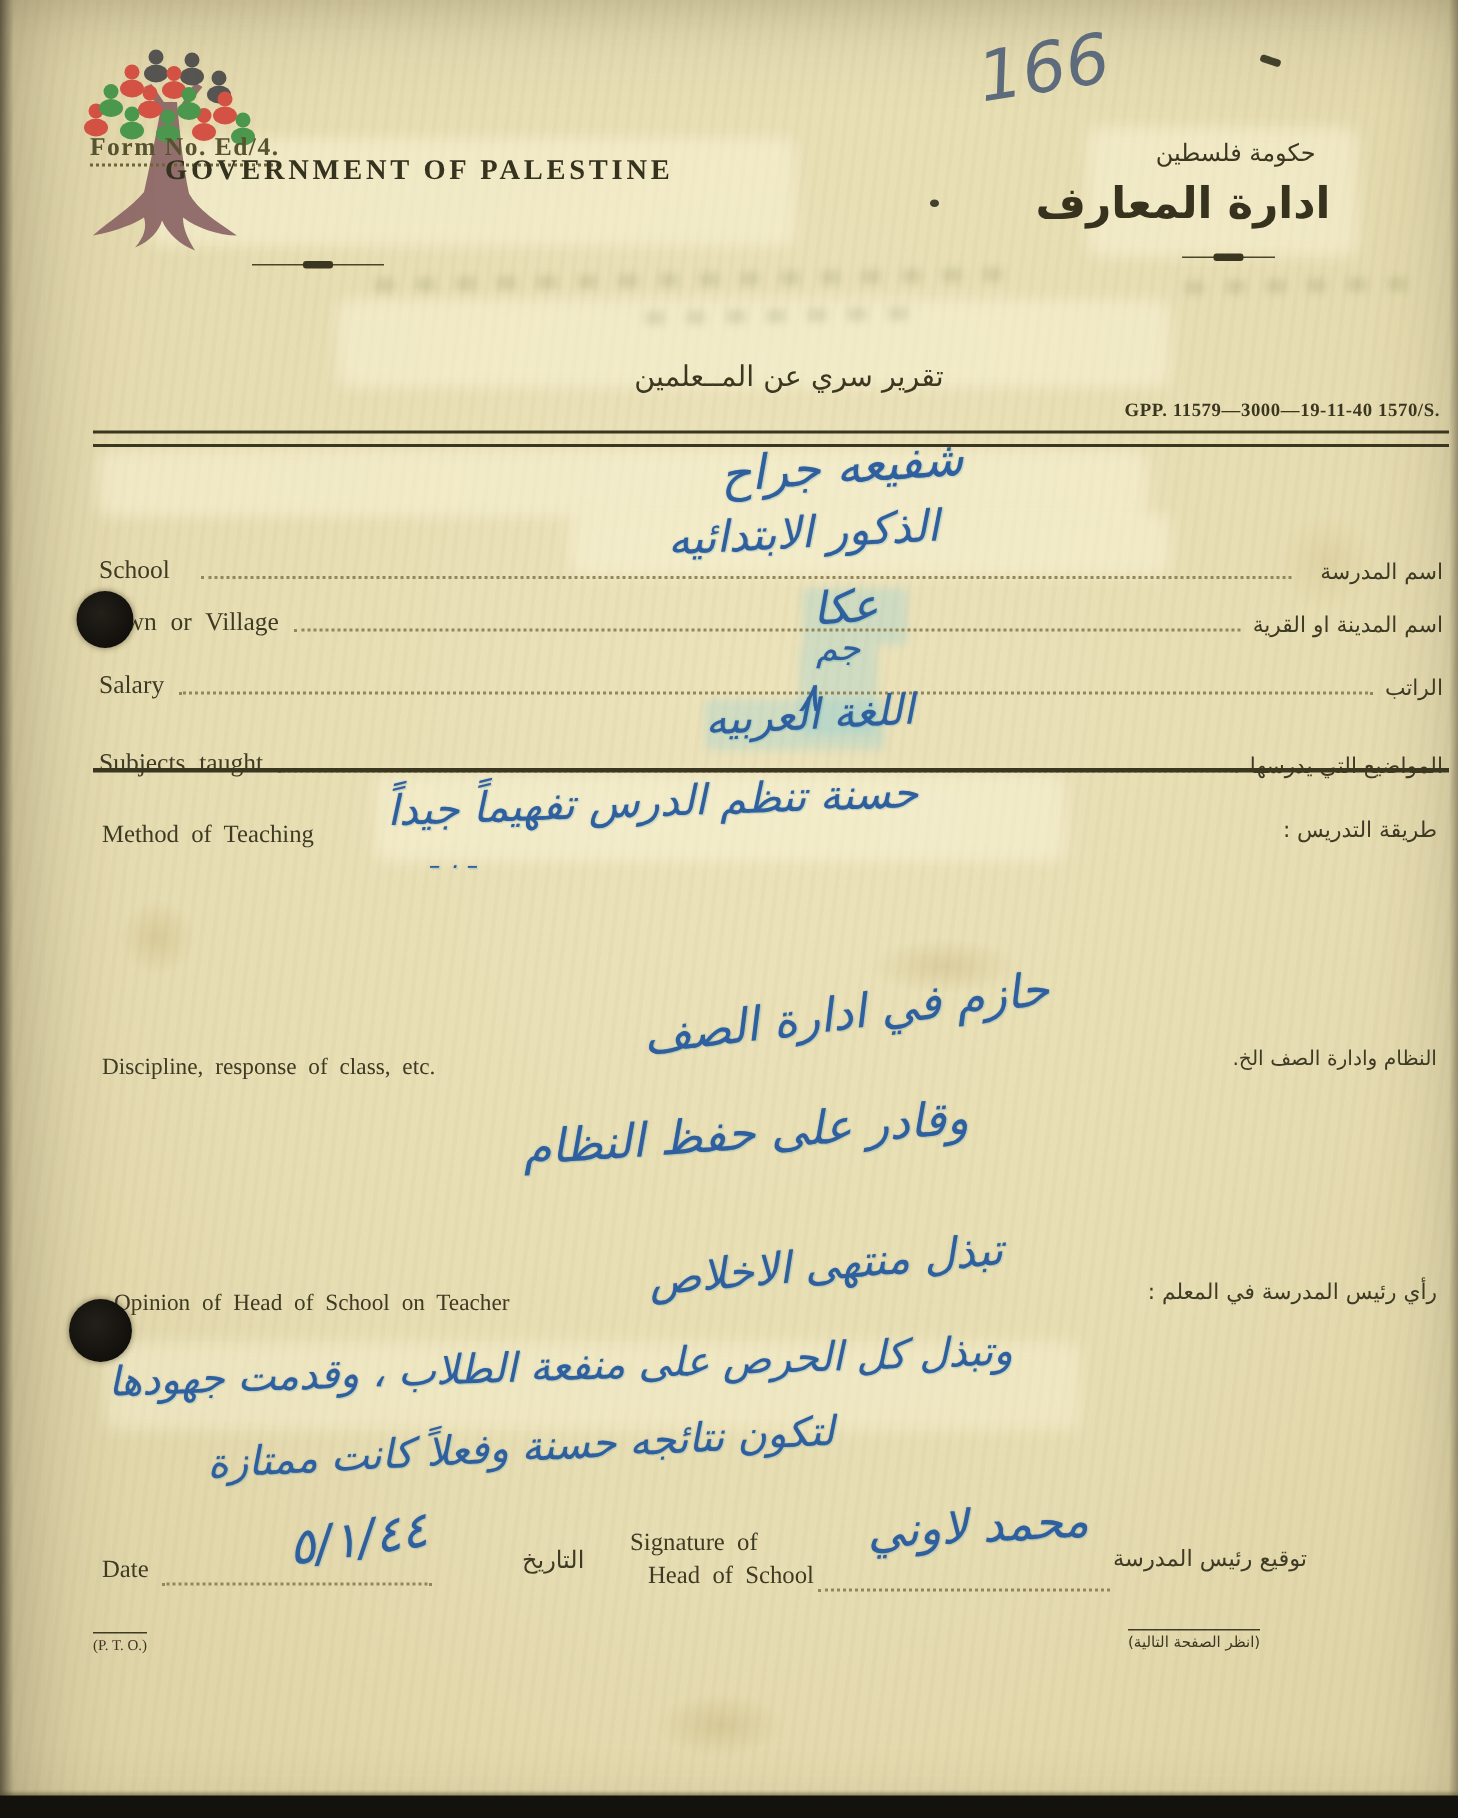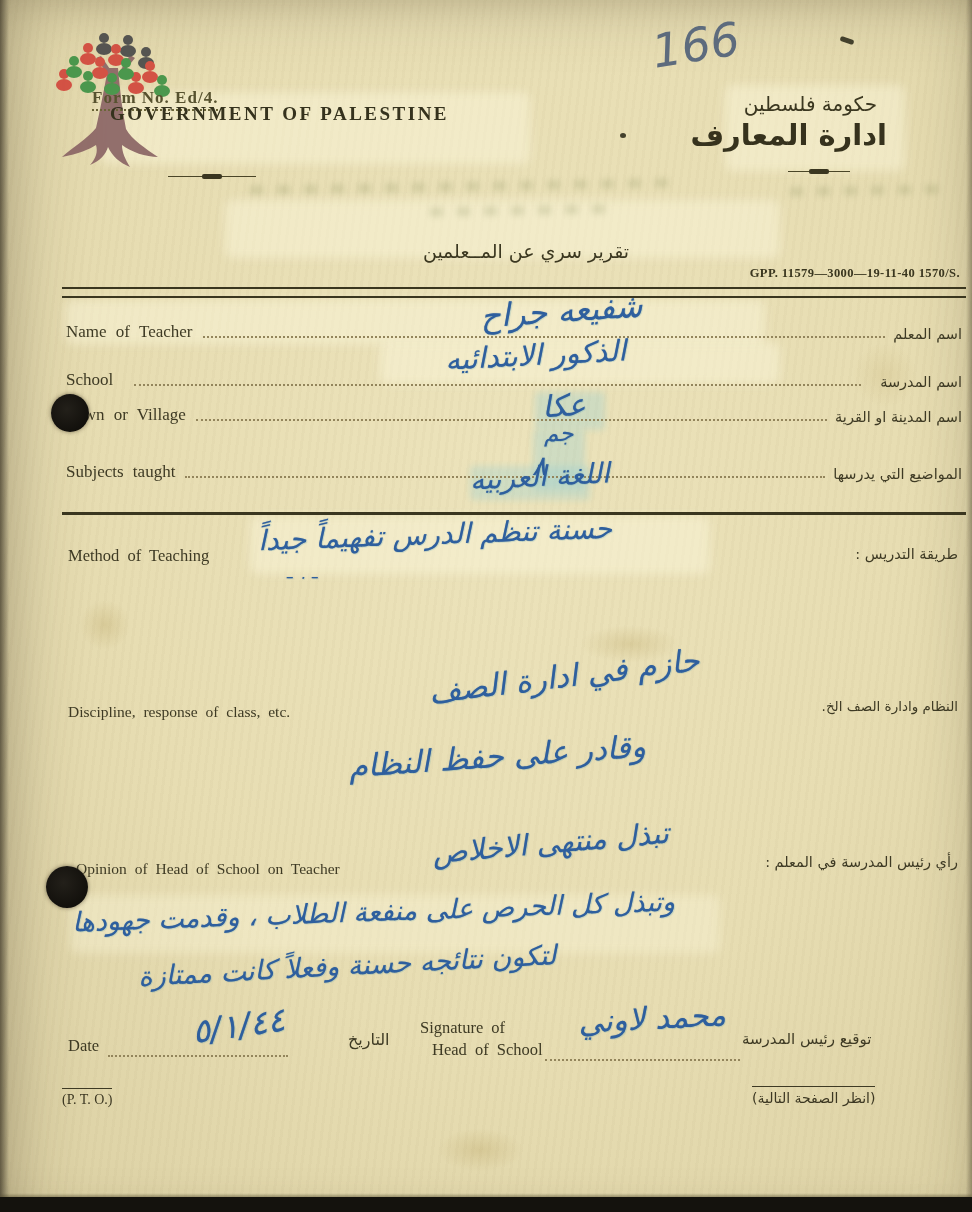"Form No. Ed/4." div.print { left: 92px -> 60px }
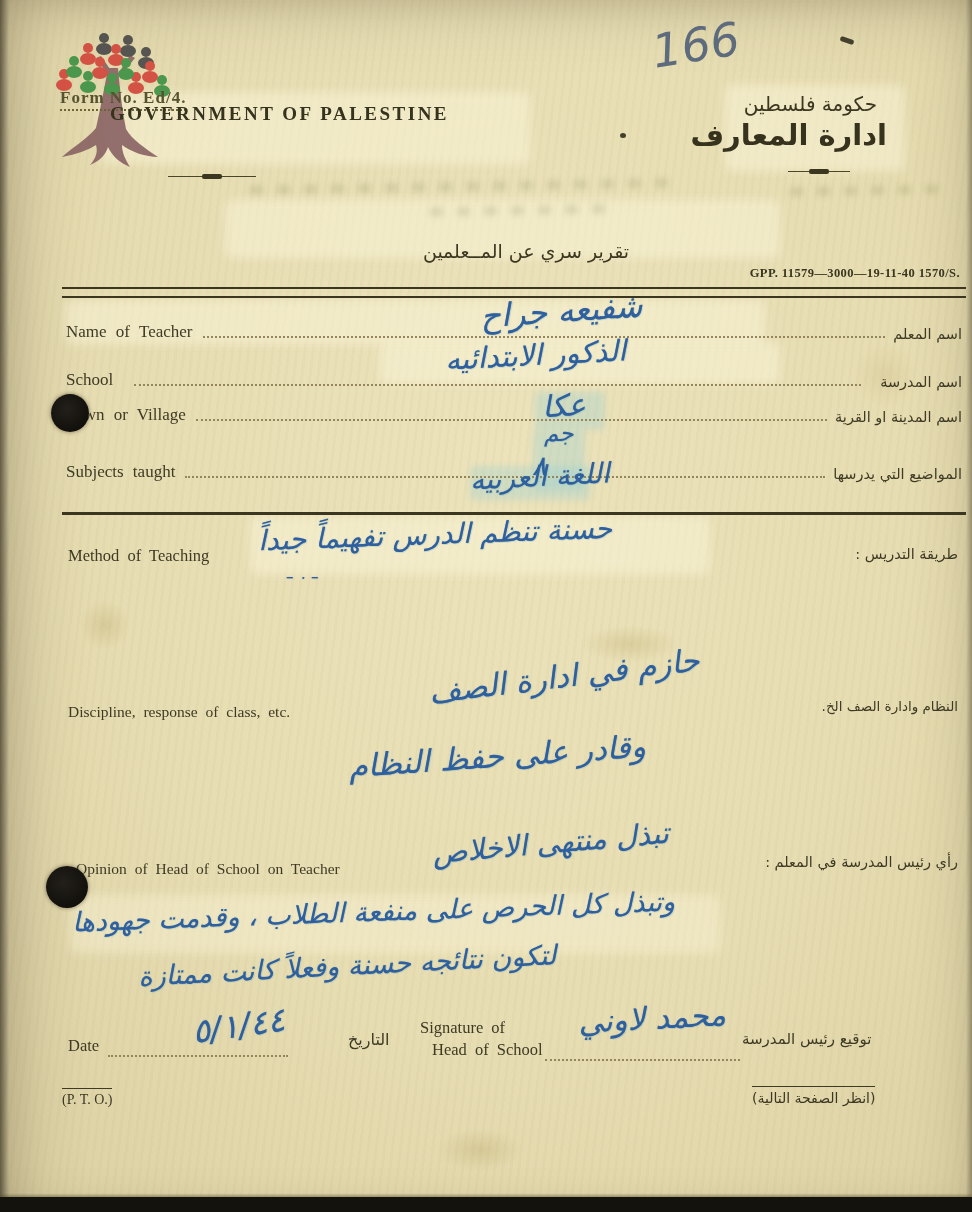"حكومة فلسطين" .gov-ar { font-size: 20px -> 16px }
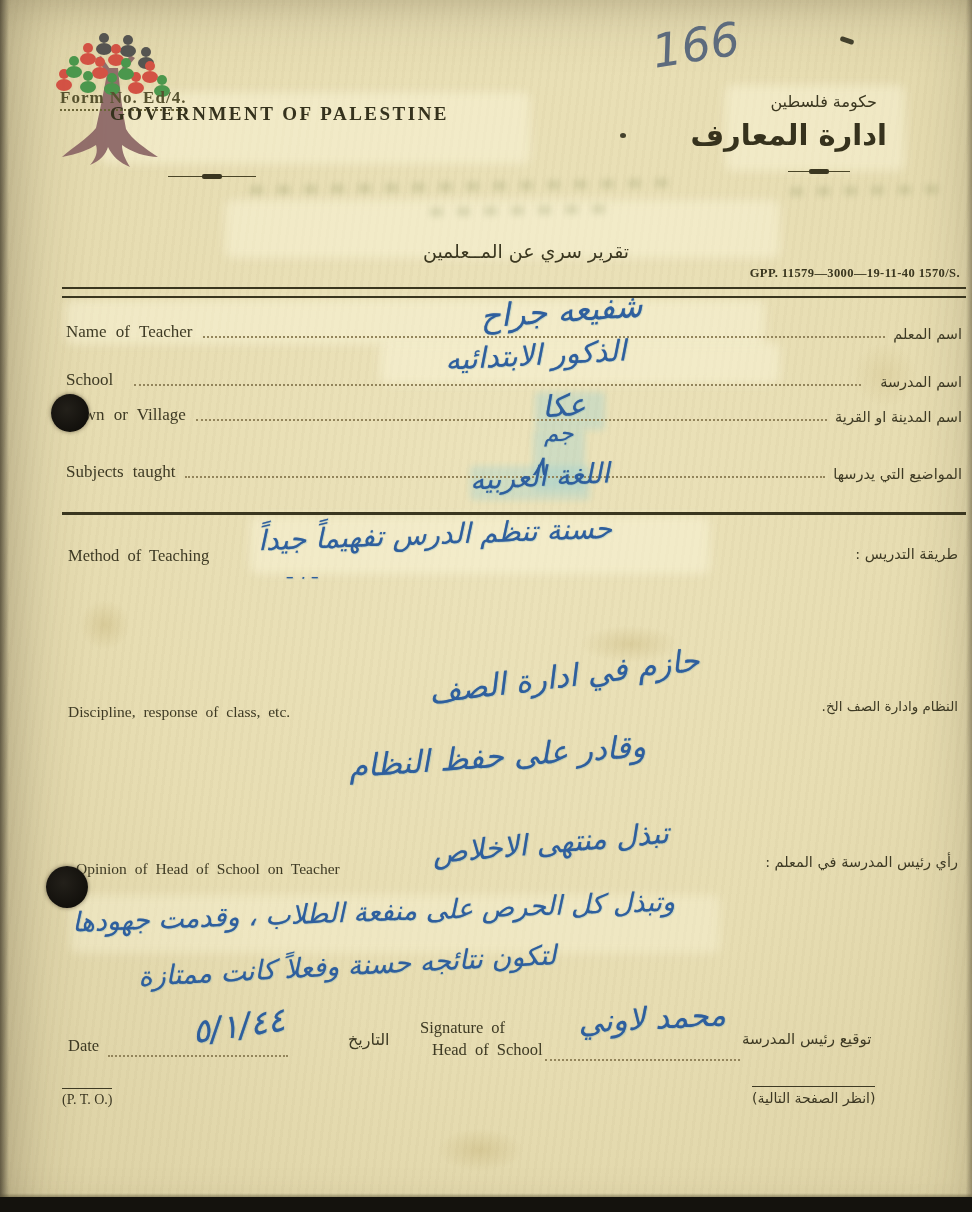"Name of Teacher" div.frow { html: <div> <span>Name of Teacher</span> <span></span> <span>اسم المعلم</span> </div> -> none }
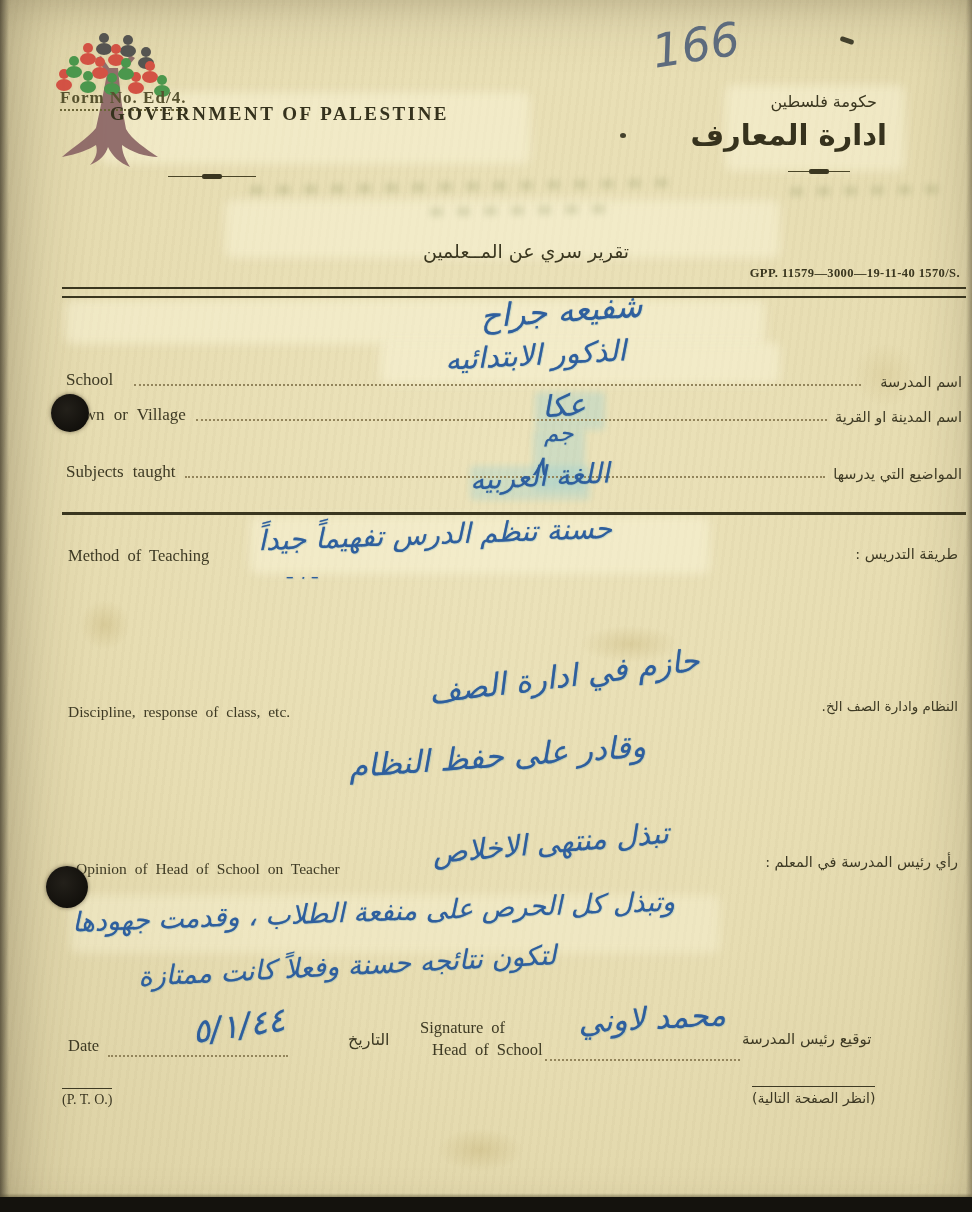"Salary" div.frow { html: none -> <div> <span>Salary</span> <span></span> <span>الراتب</span> </div> }
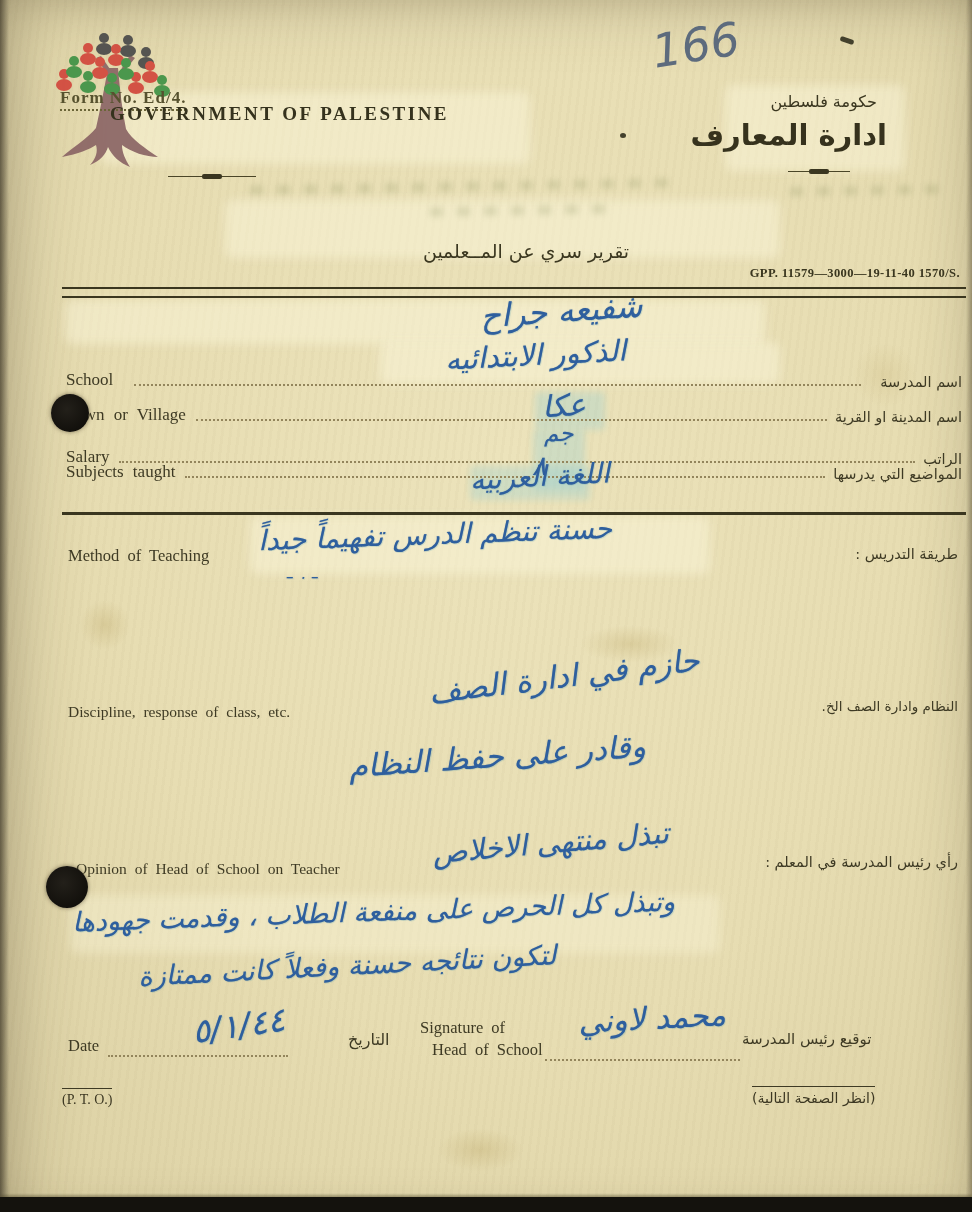"Subjects taught" div.frow { top: 456px -> 493px }
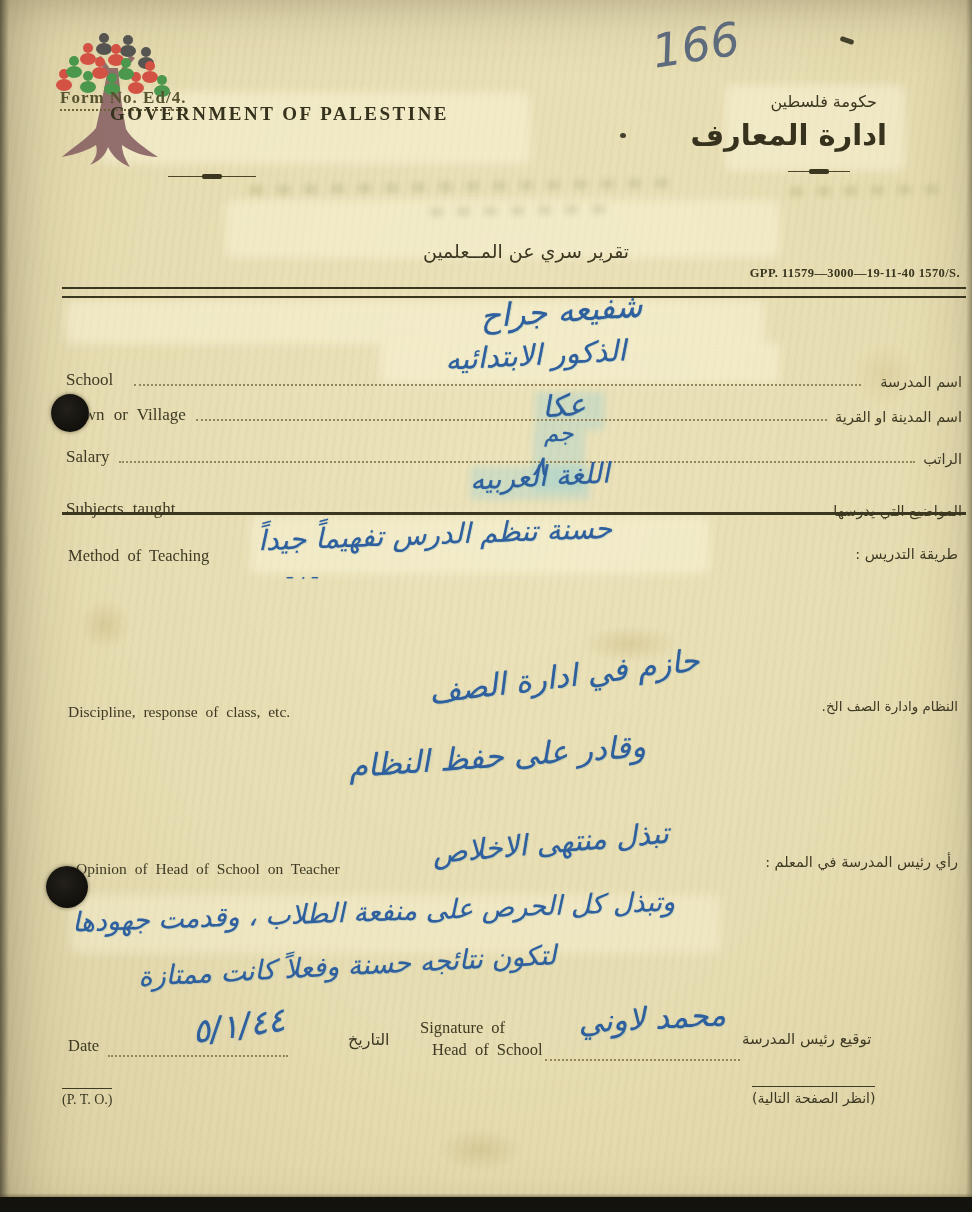"(P. T. O.)" .overlined { font-size: 14px -> 10px }
